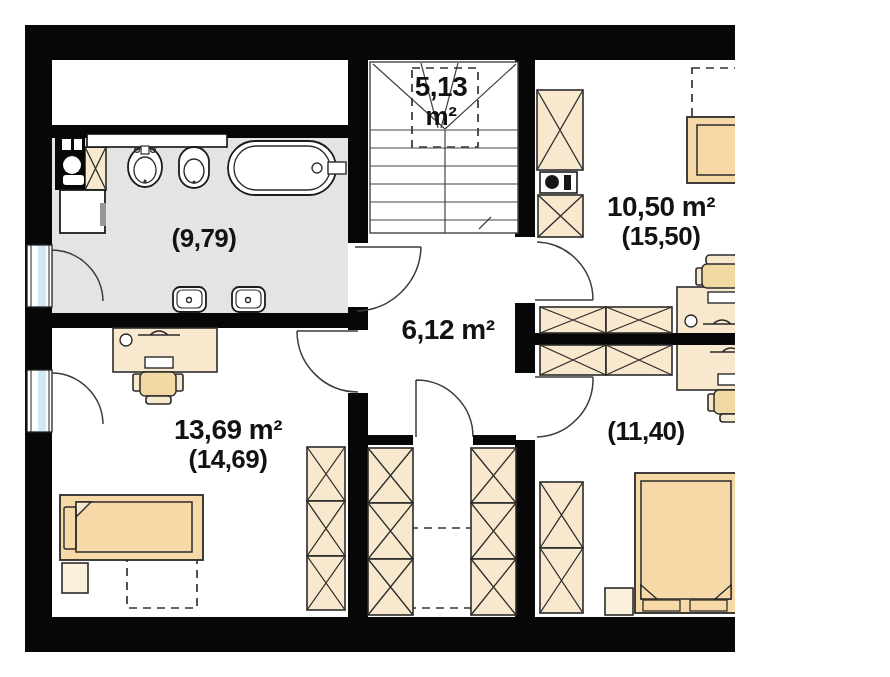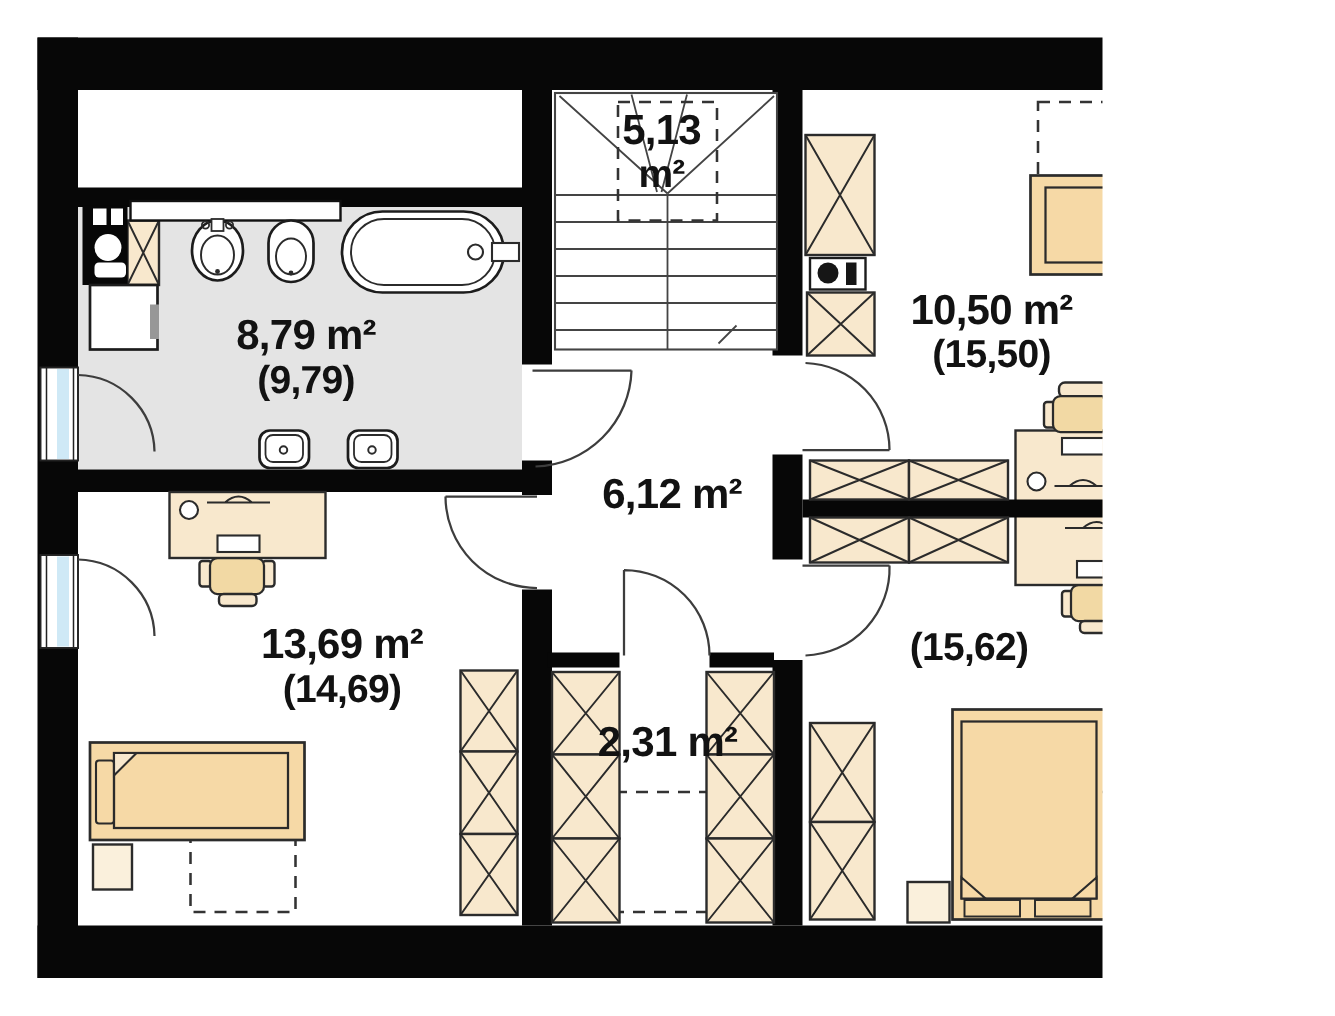"8,79 m²" div { html: <div>8,79 m²</div> -> none }
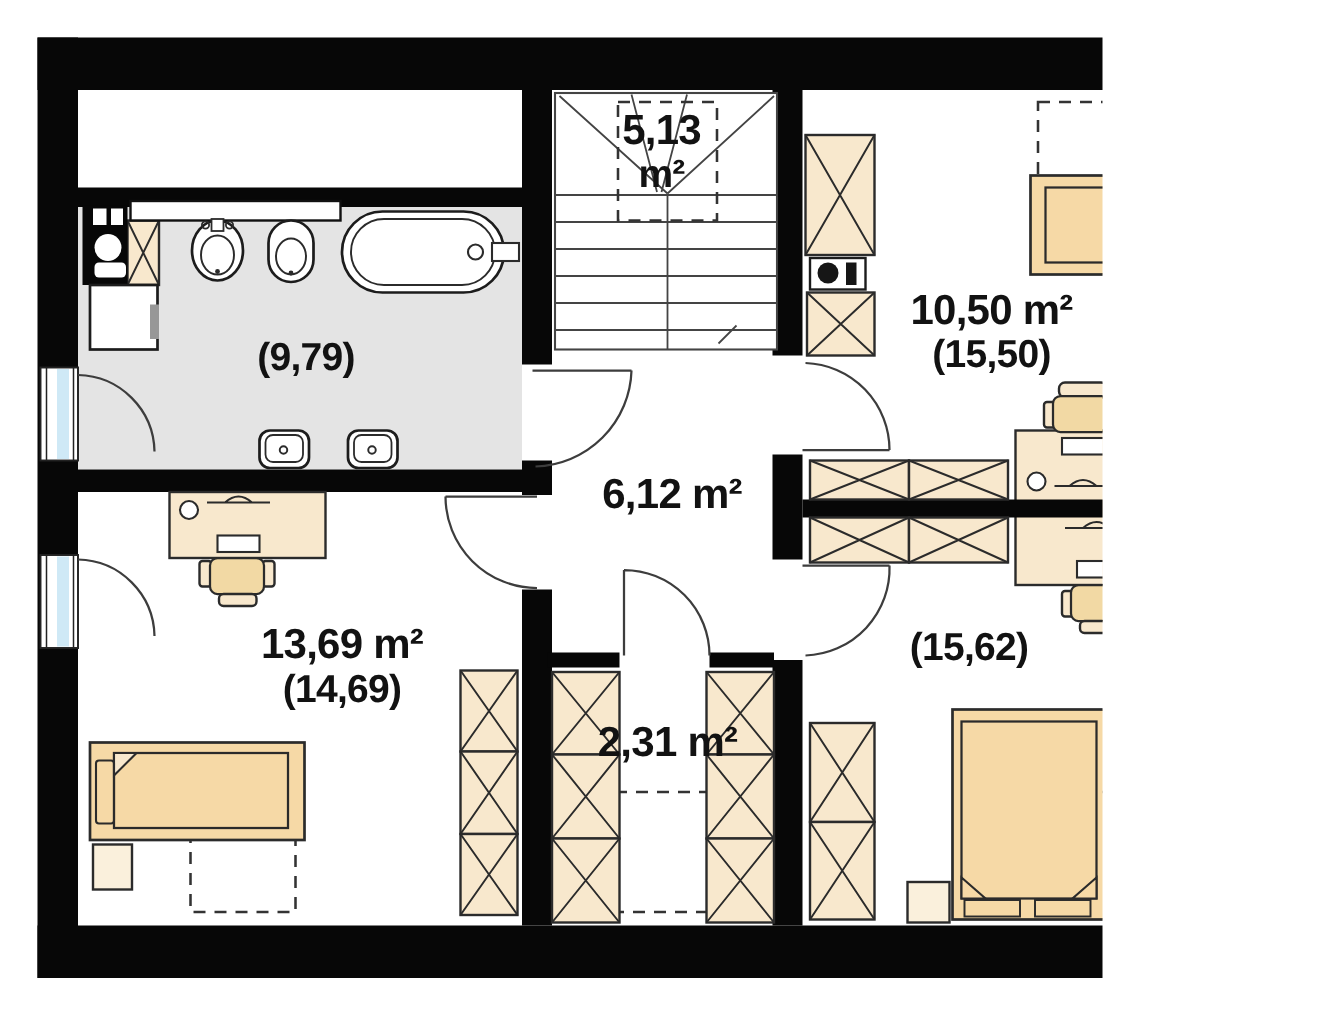"(15,62)" div.l2 { text: 15,62 -> 11,40 }
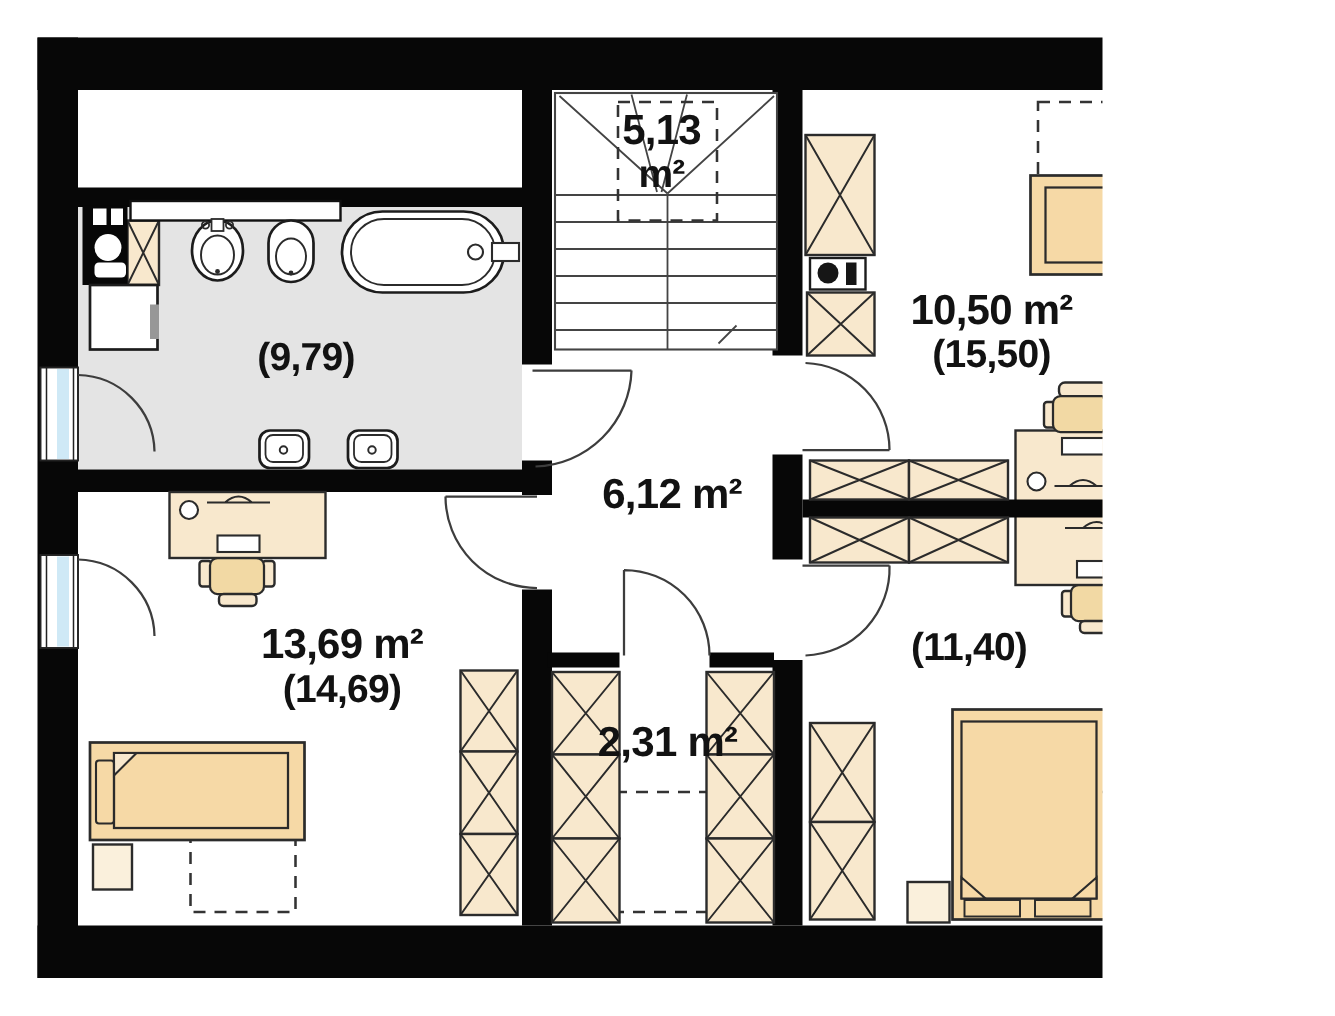"2,31 m²" div { html: <div>2,31 m²</div> -> none }
